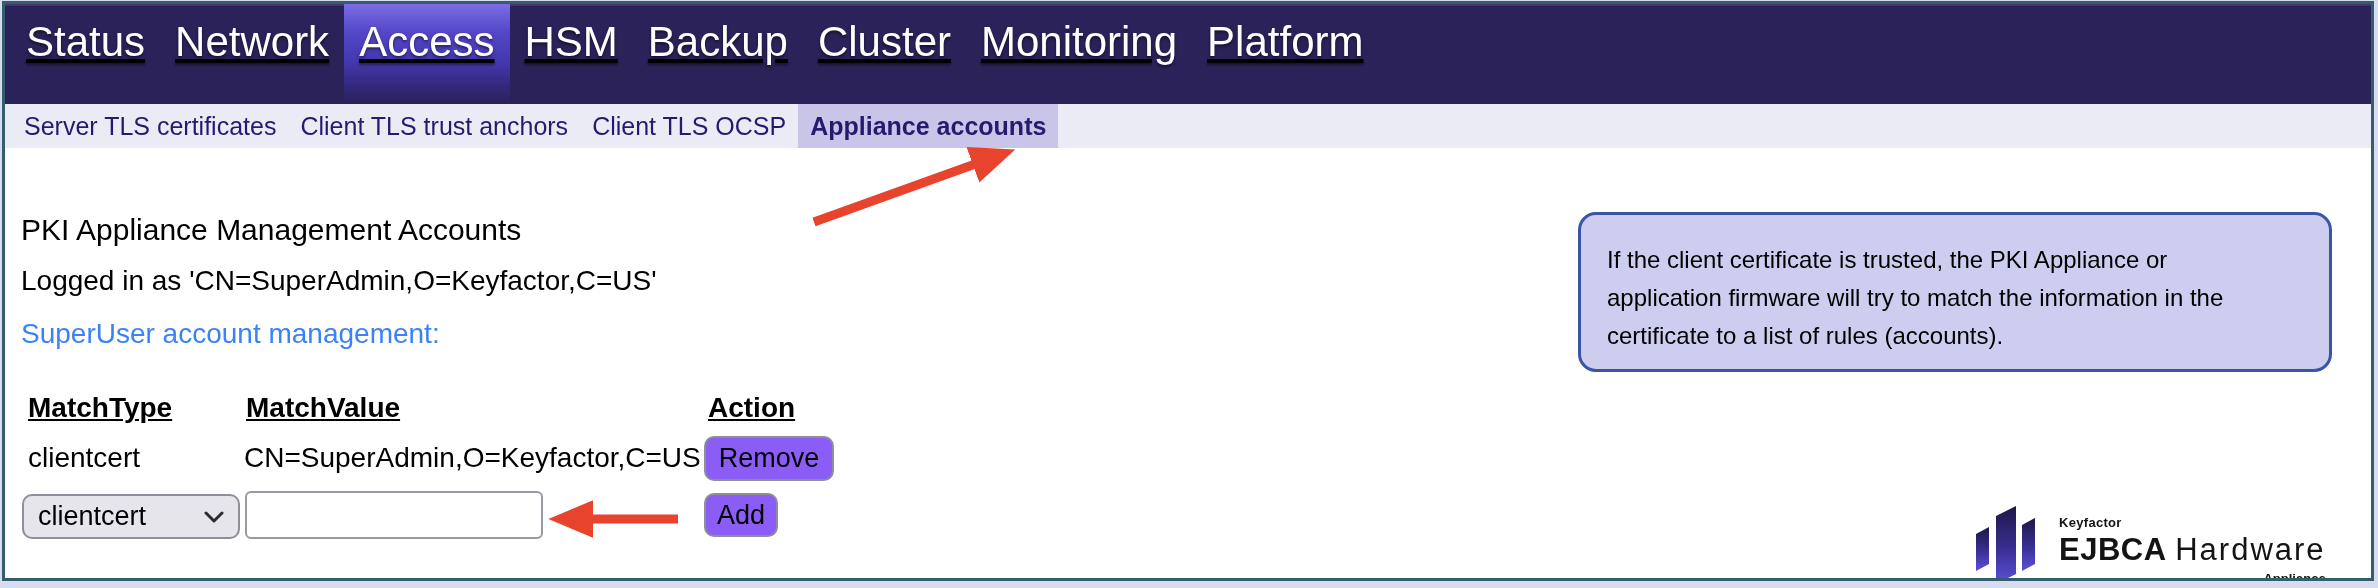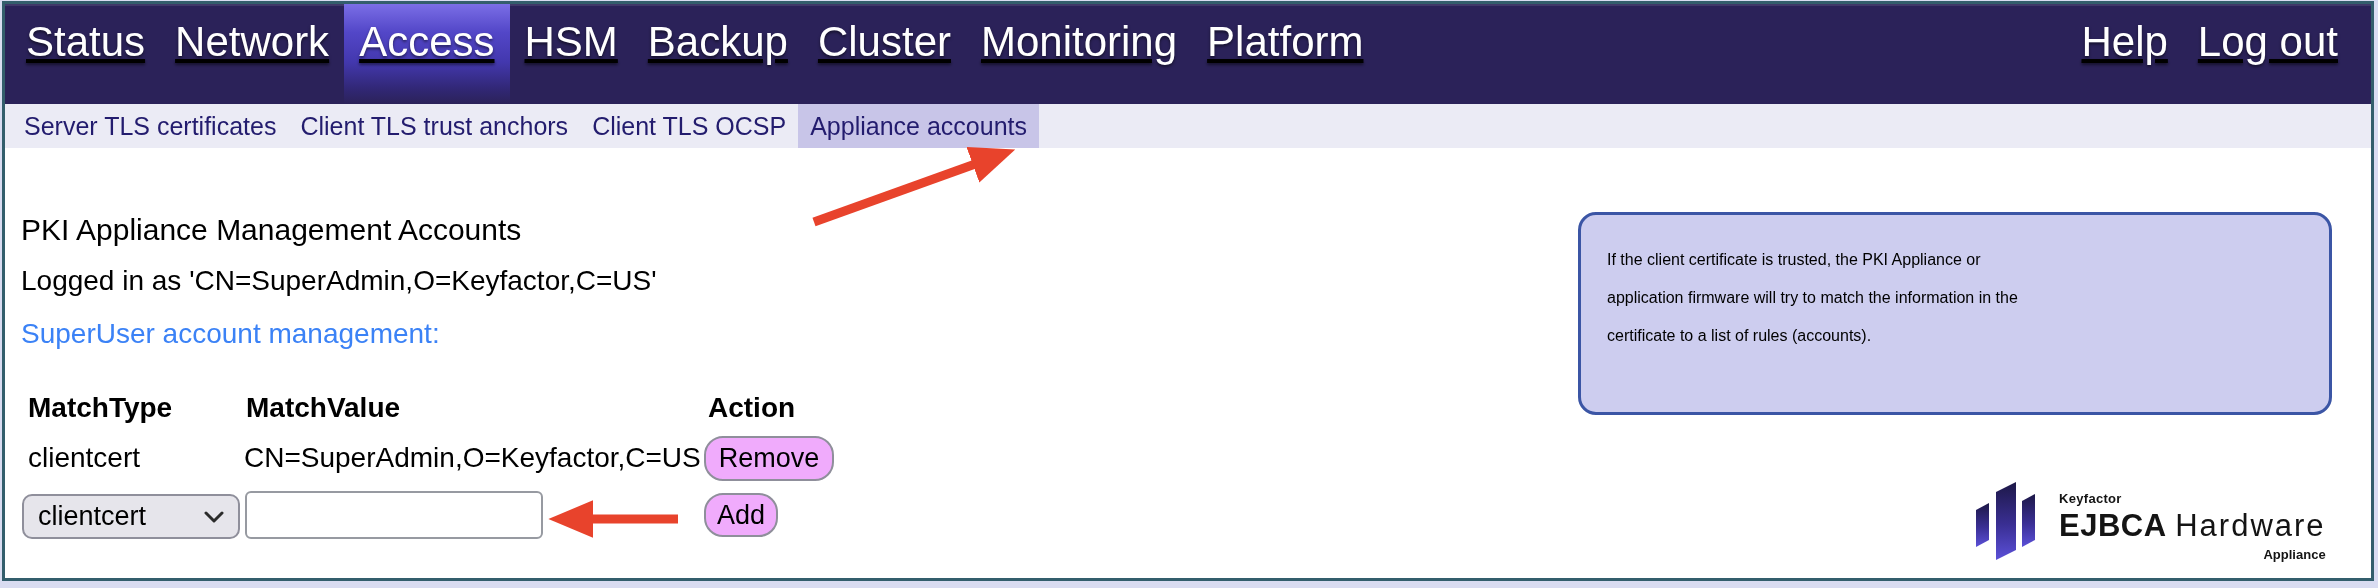"Help" div.topnav-right { html: <div> <div>Help</div> <div>Log out</div> </div> -> none }
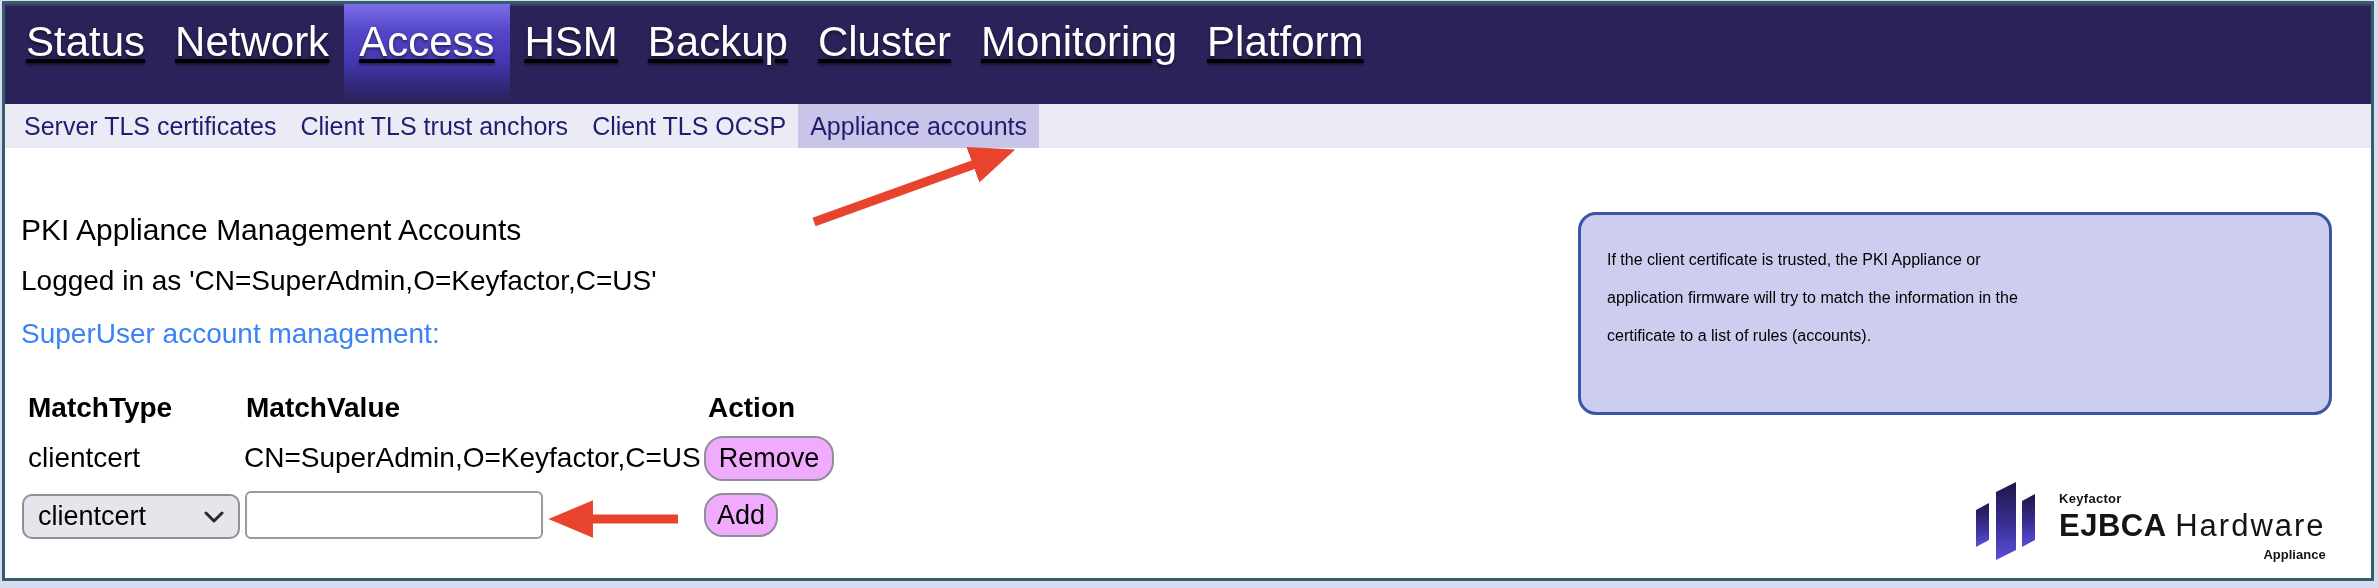"Appliance accounts" .subnav-item.active { font-weight: none -> bold }
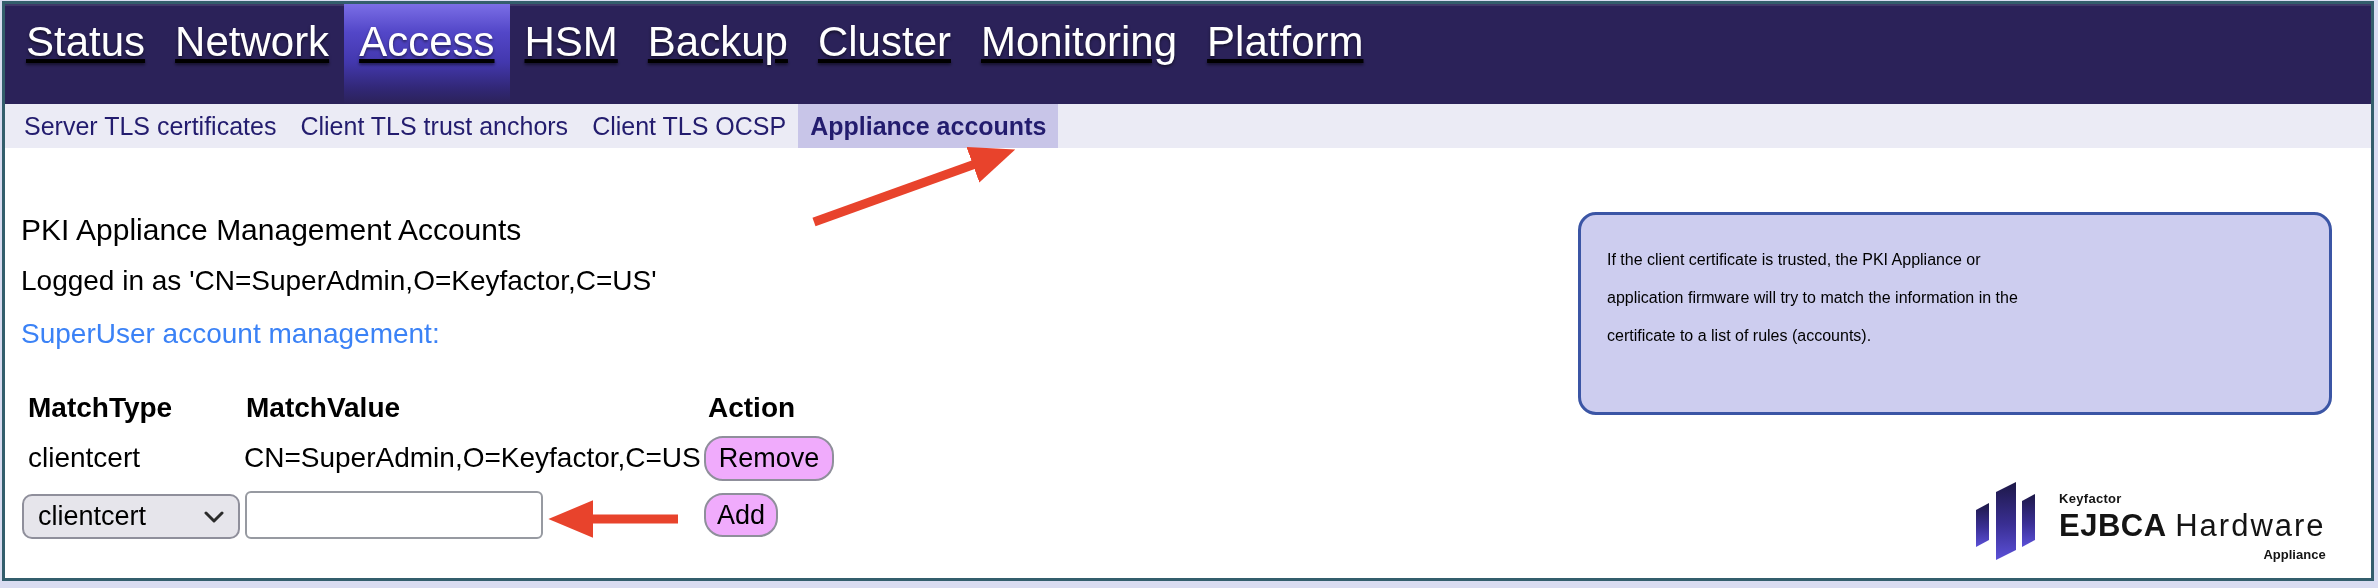"If the client certificate is" .info-box { font-size: 16px -> 24px; height: 203px -> 160px }
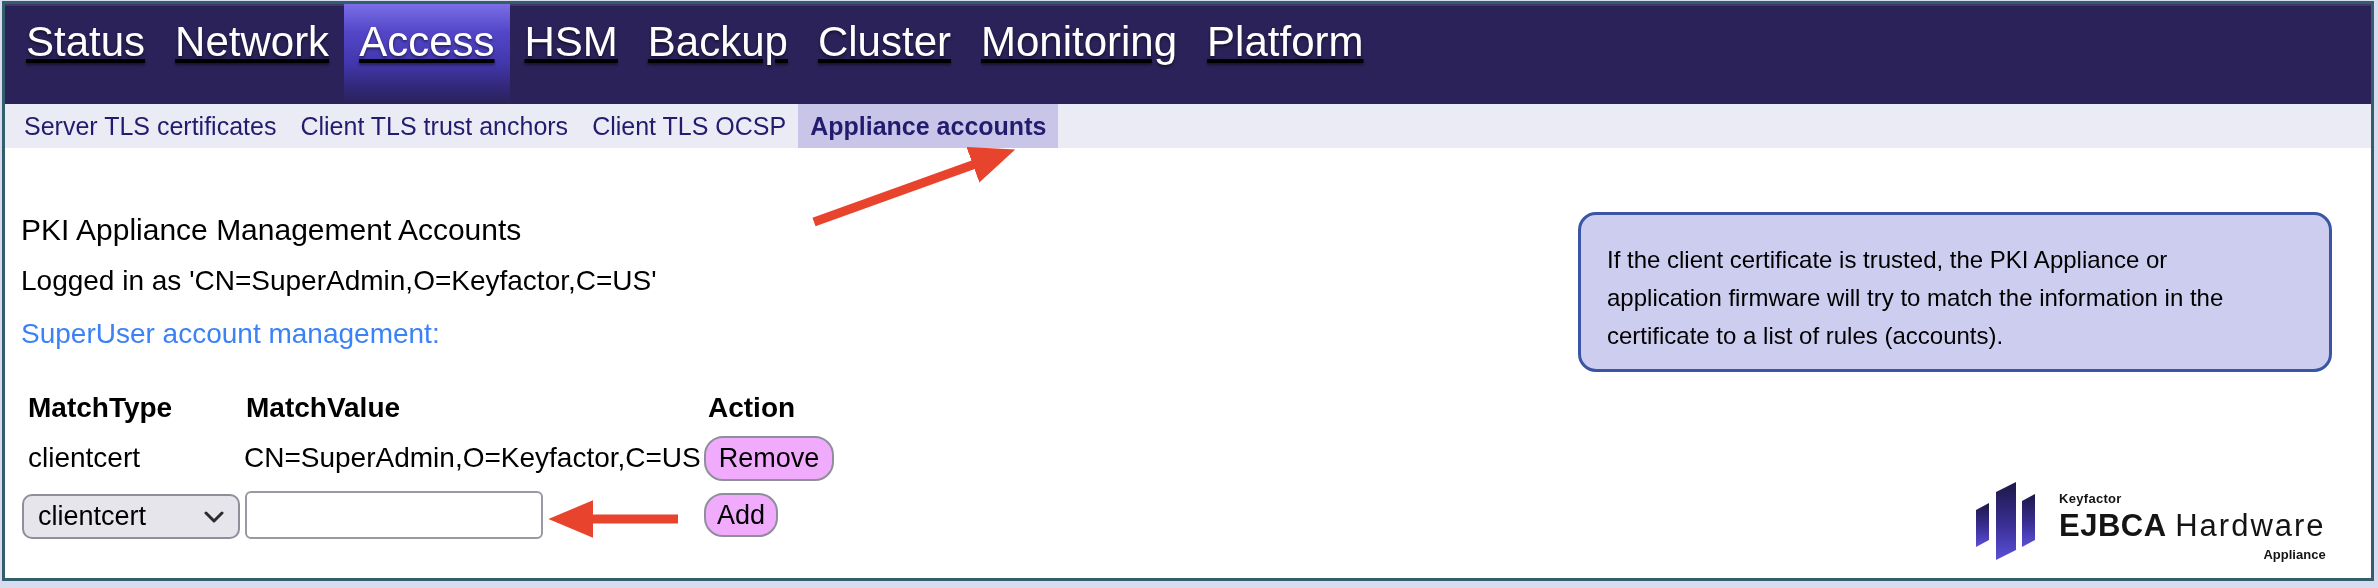"MatchType" .th { text-decoration: none -> underline }
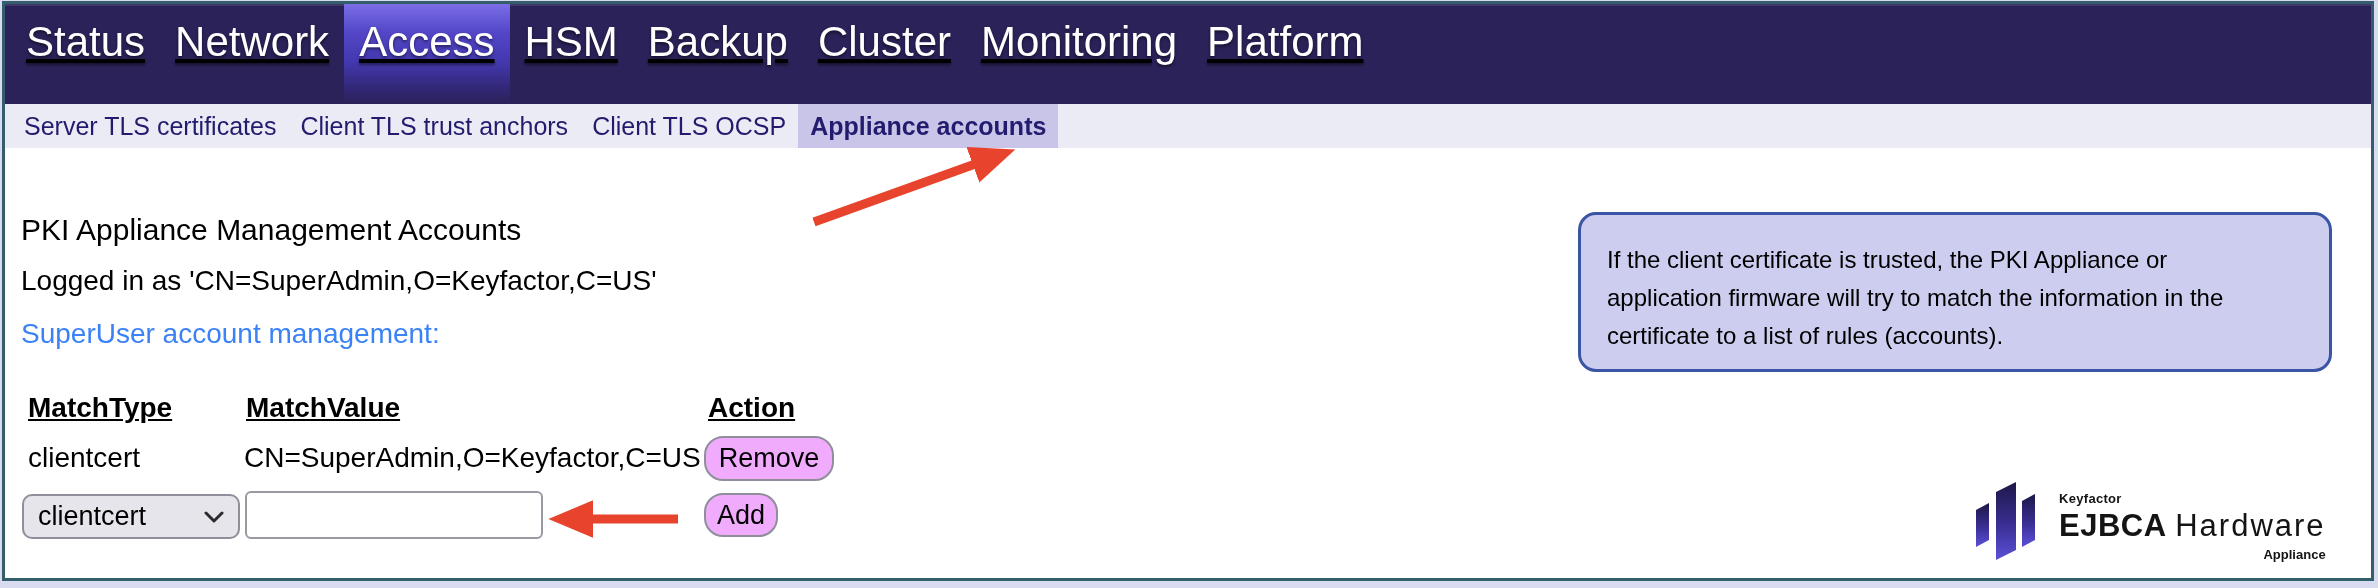"Remove" .btn { background: #f0abfc -> #8b5cf6; border-radius: 19px -> 10px }
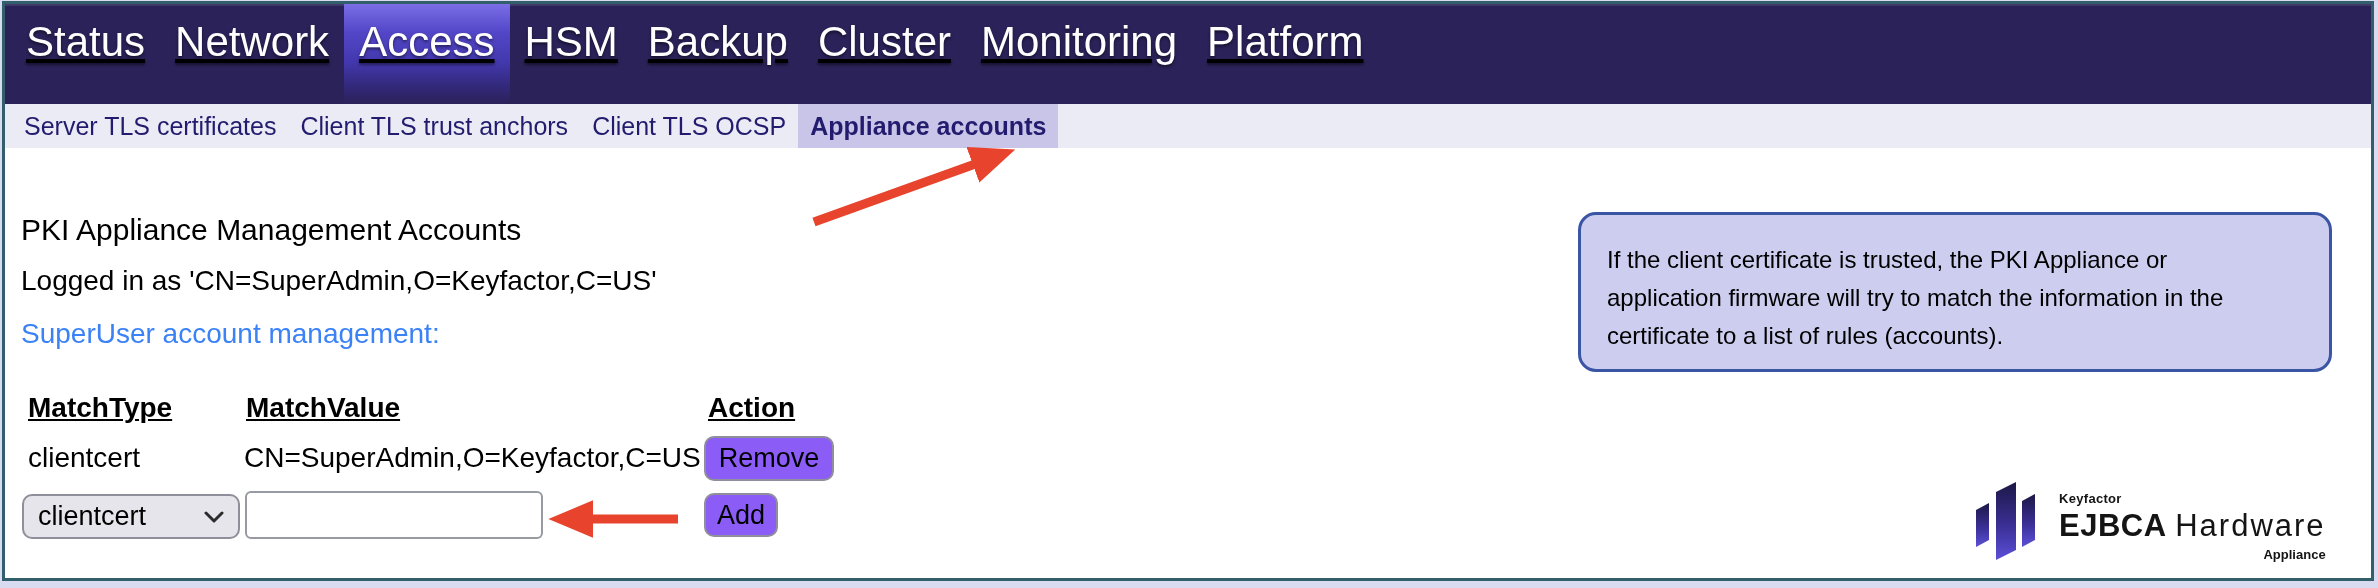"Keyfactor" .logo { top: 478px -> 502px }
